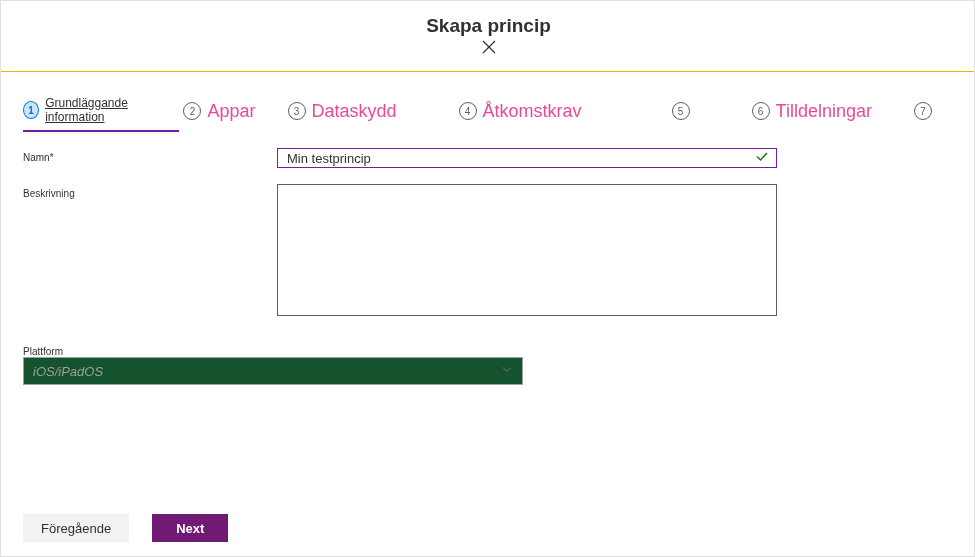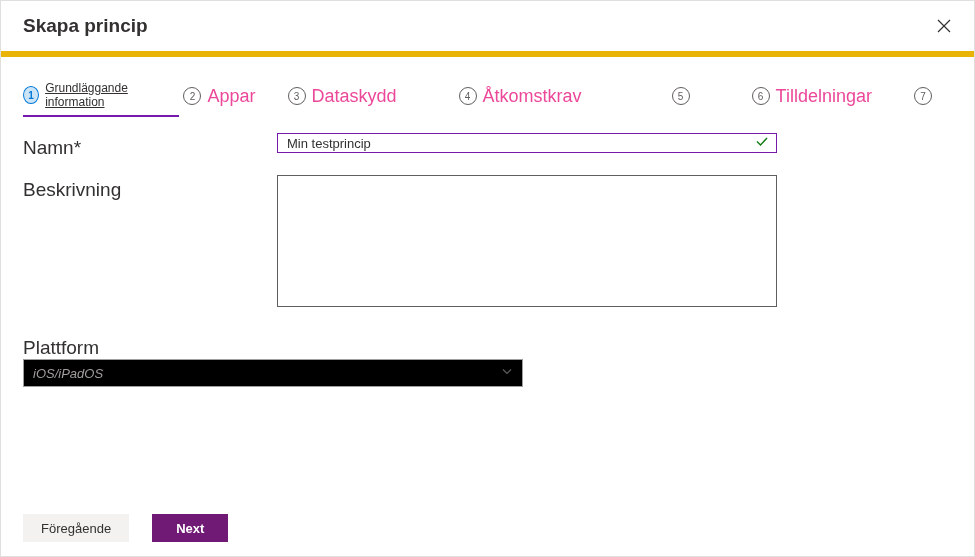"Skapa princip" .header { border-bottom: 6px solid #eab308 -> 1px solid #eab308; flex-direction: none -> column }
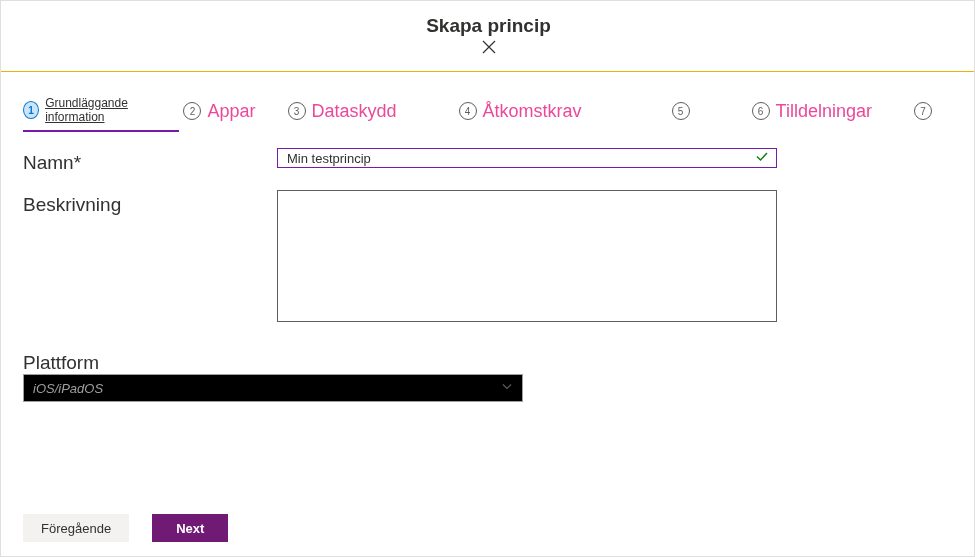"Namn*" .form-label { font-size: 19px -> 10px }
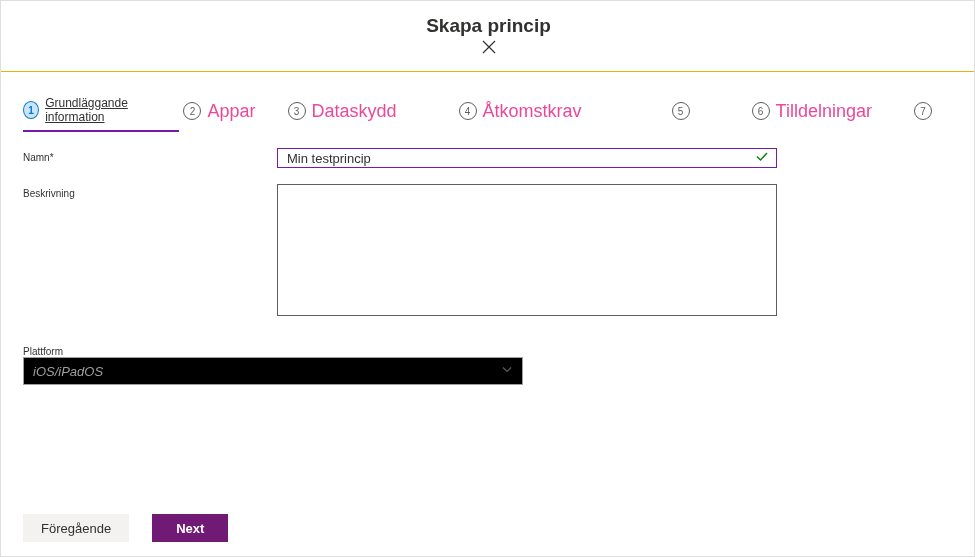"iOS/iPadOS" .select-input { background: #000000 -> #14532d }
